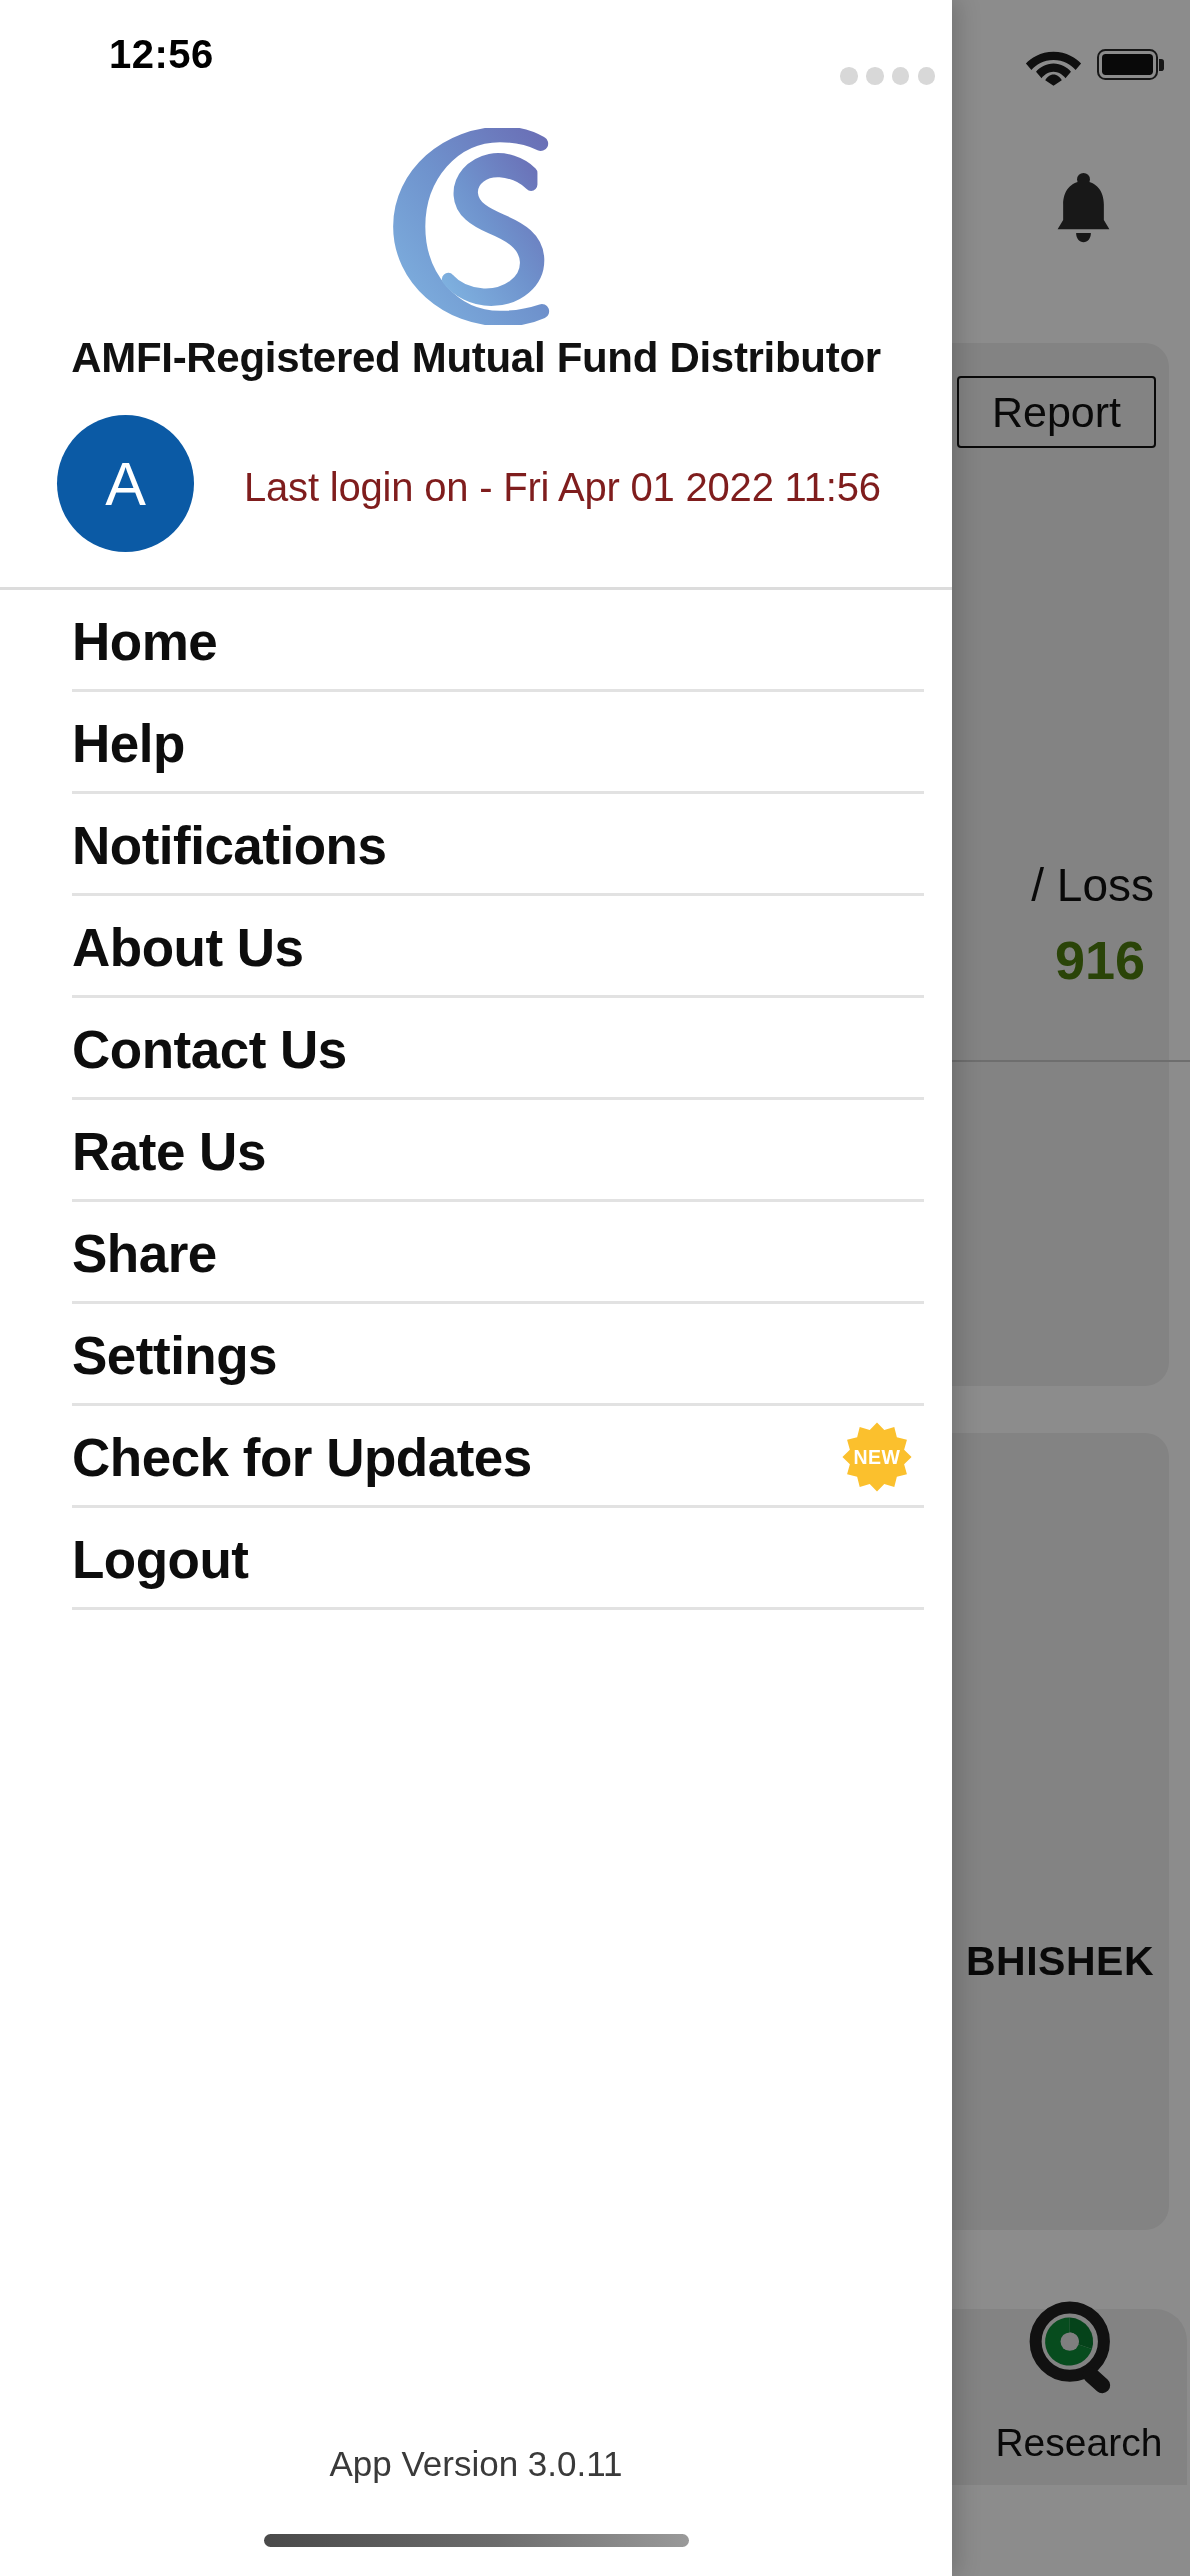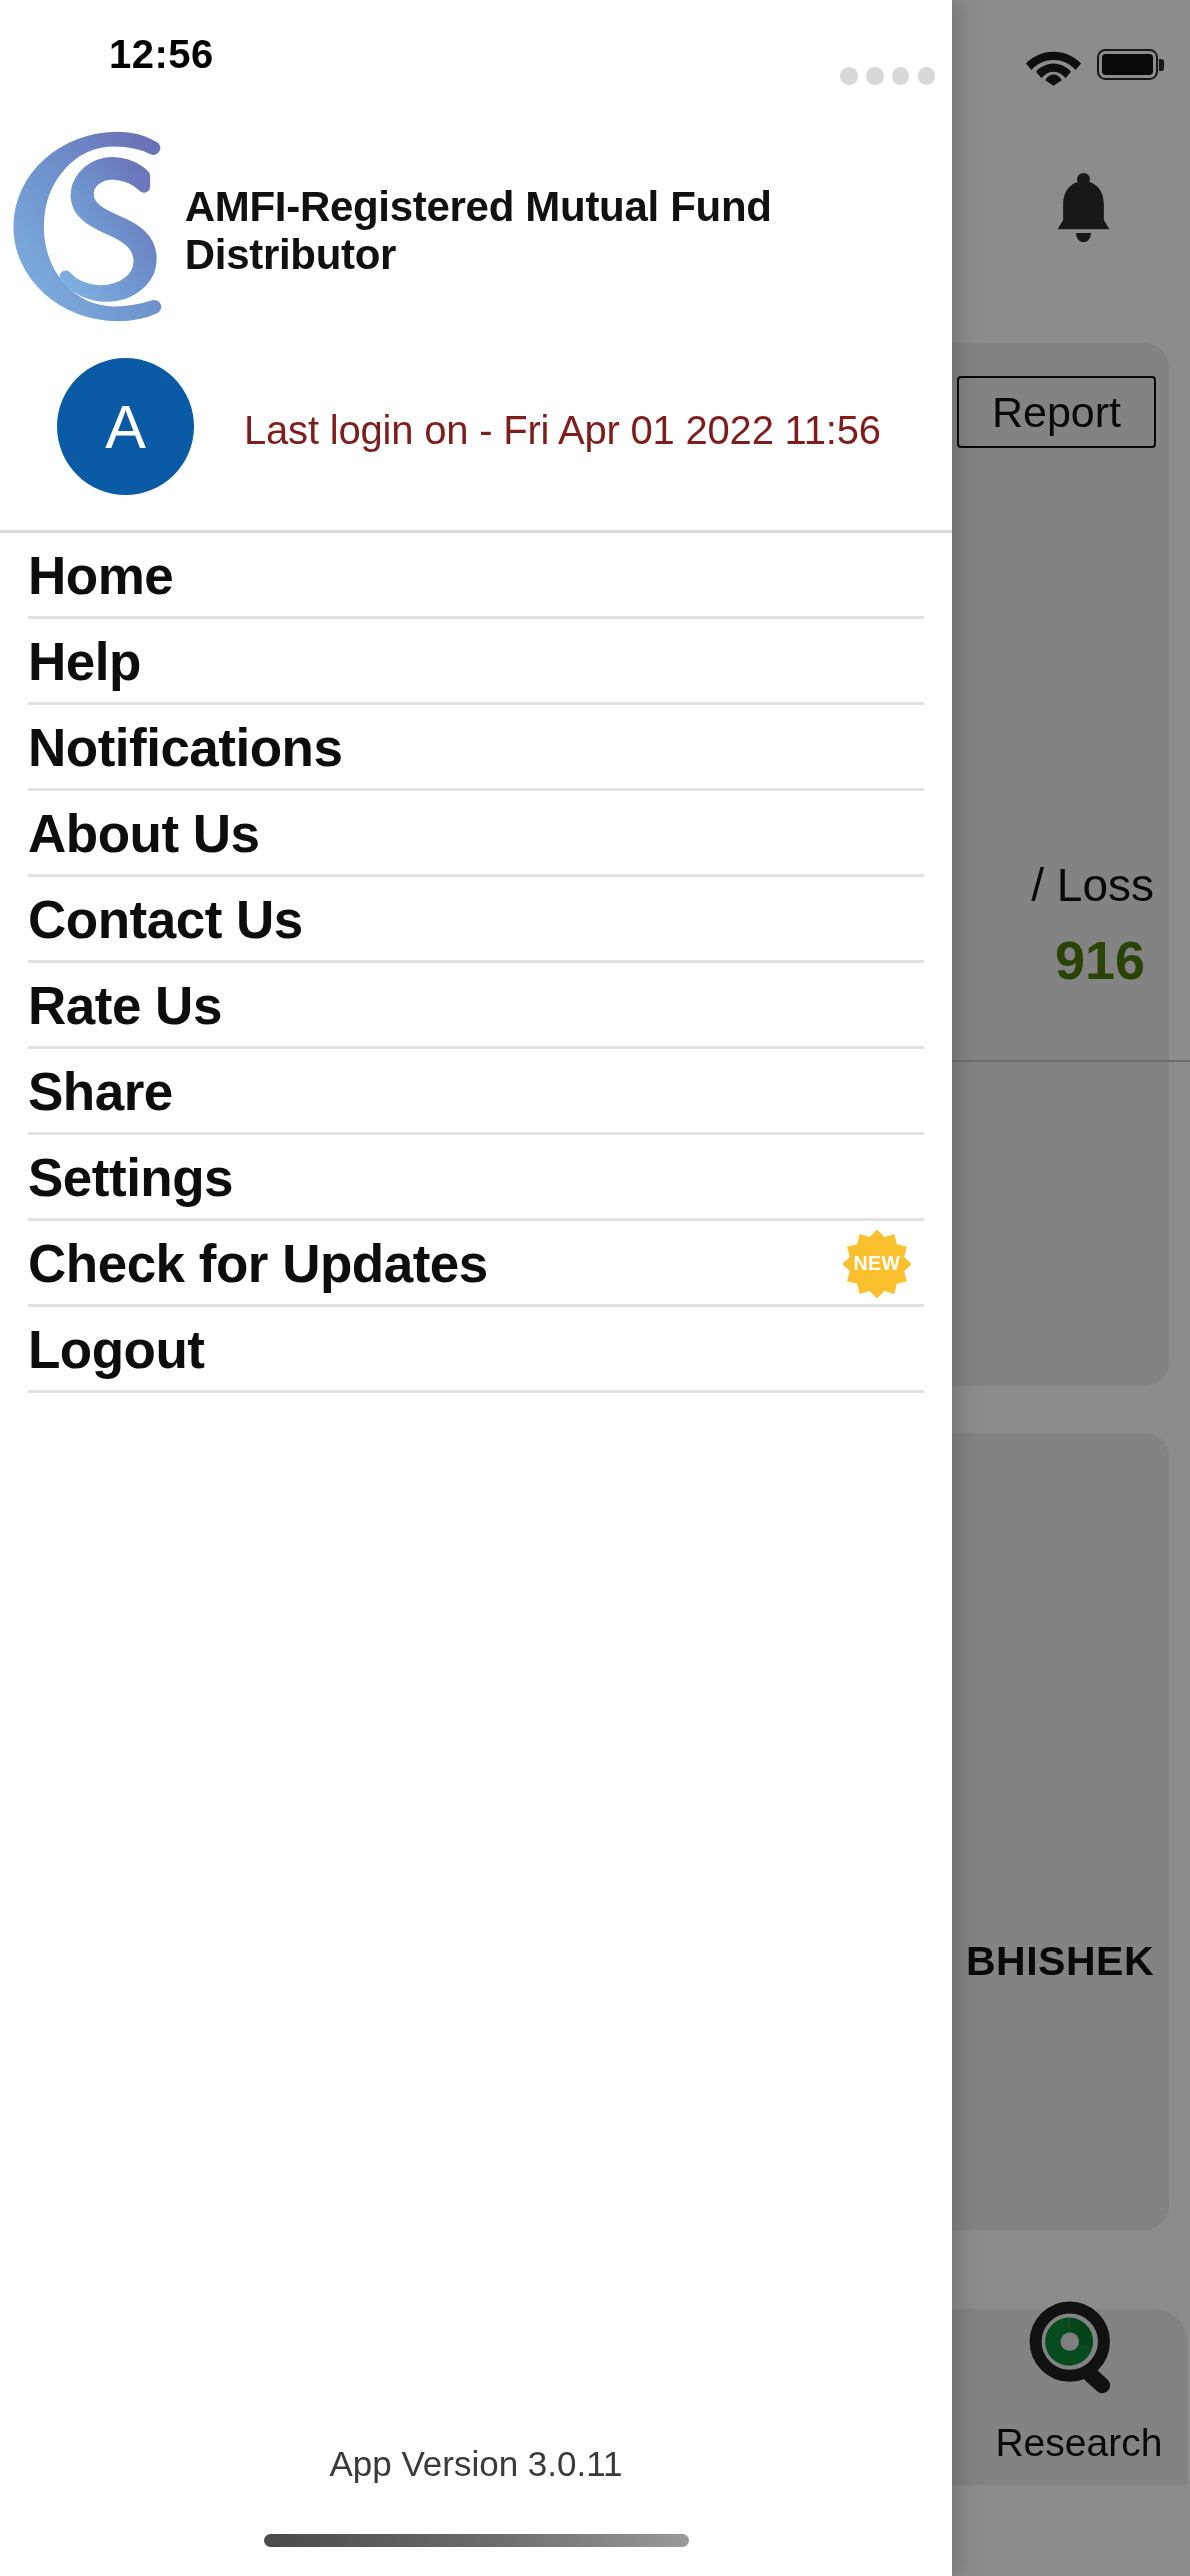"AMFI-Registered Mutual Fund Distributor" #logo-wrap { flex-direction: row -> column }
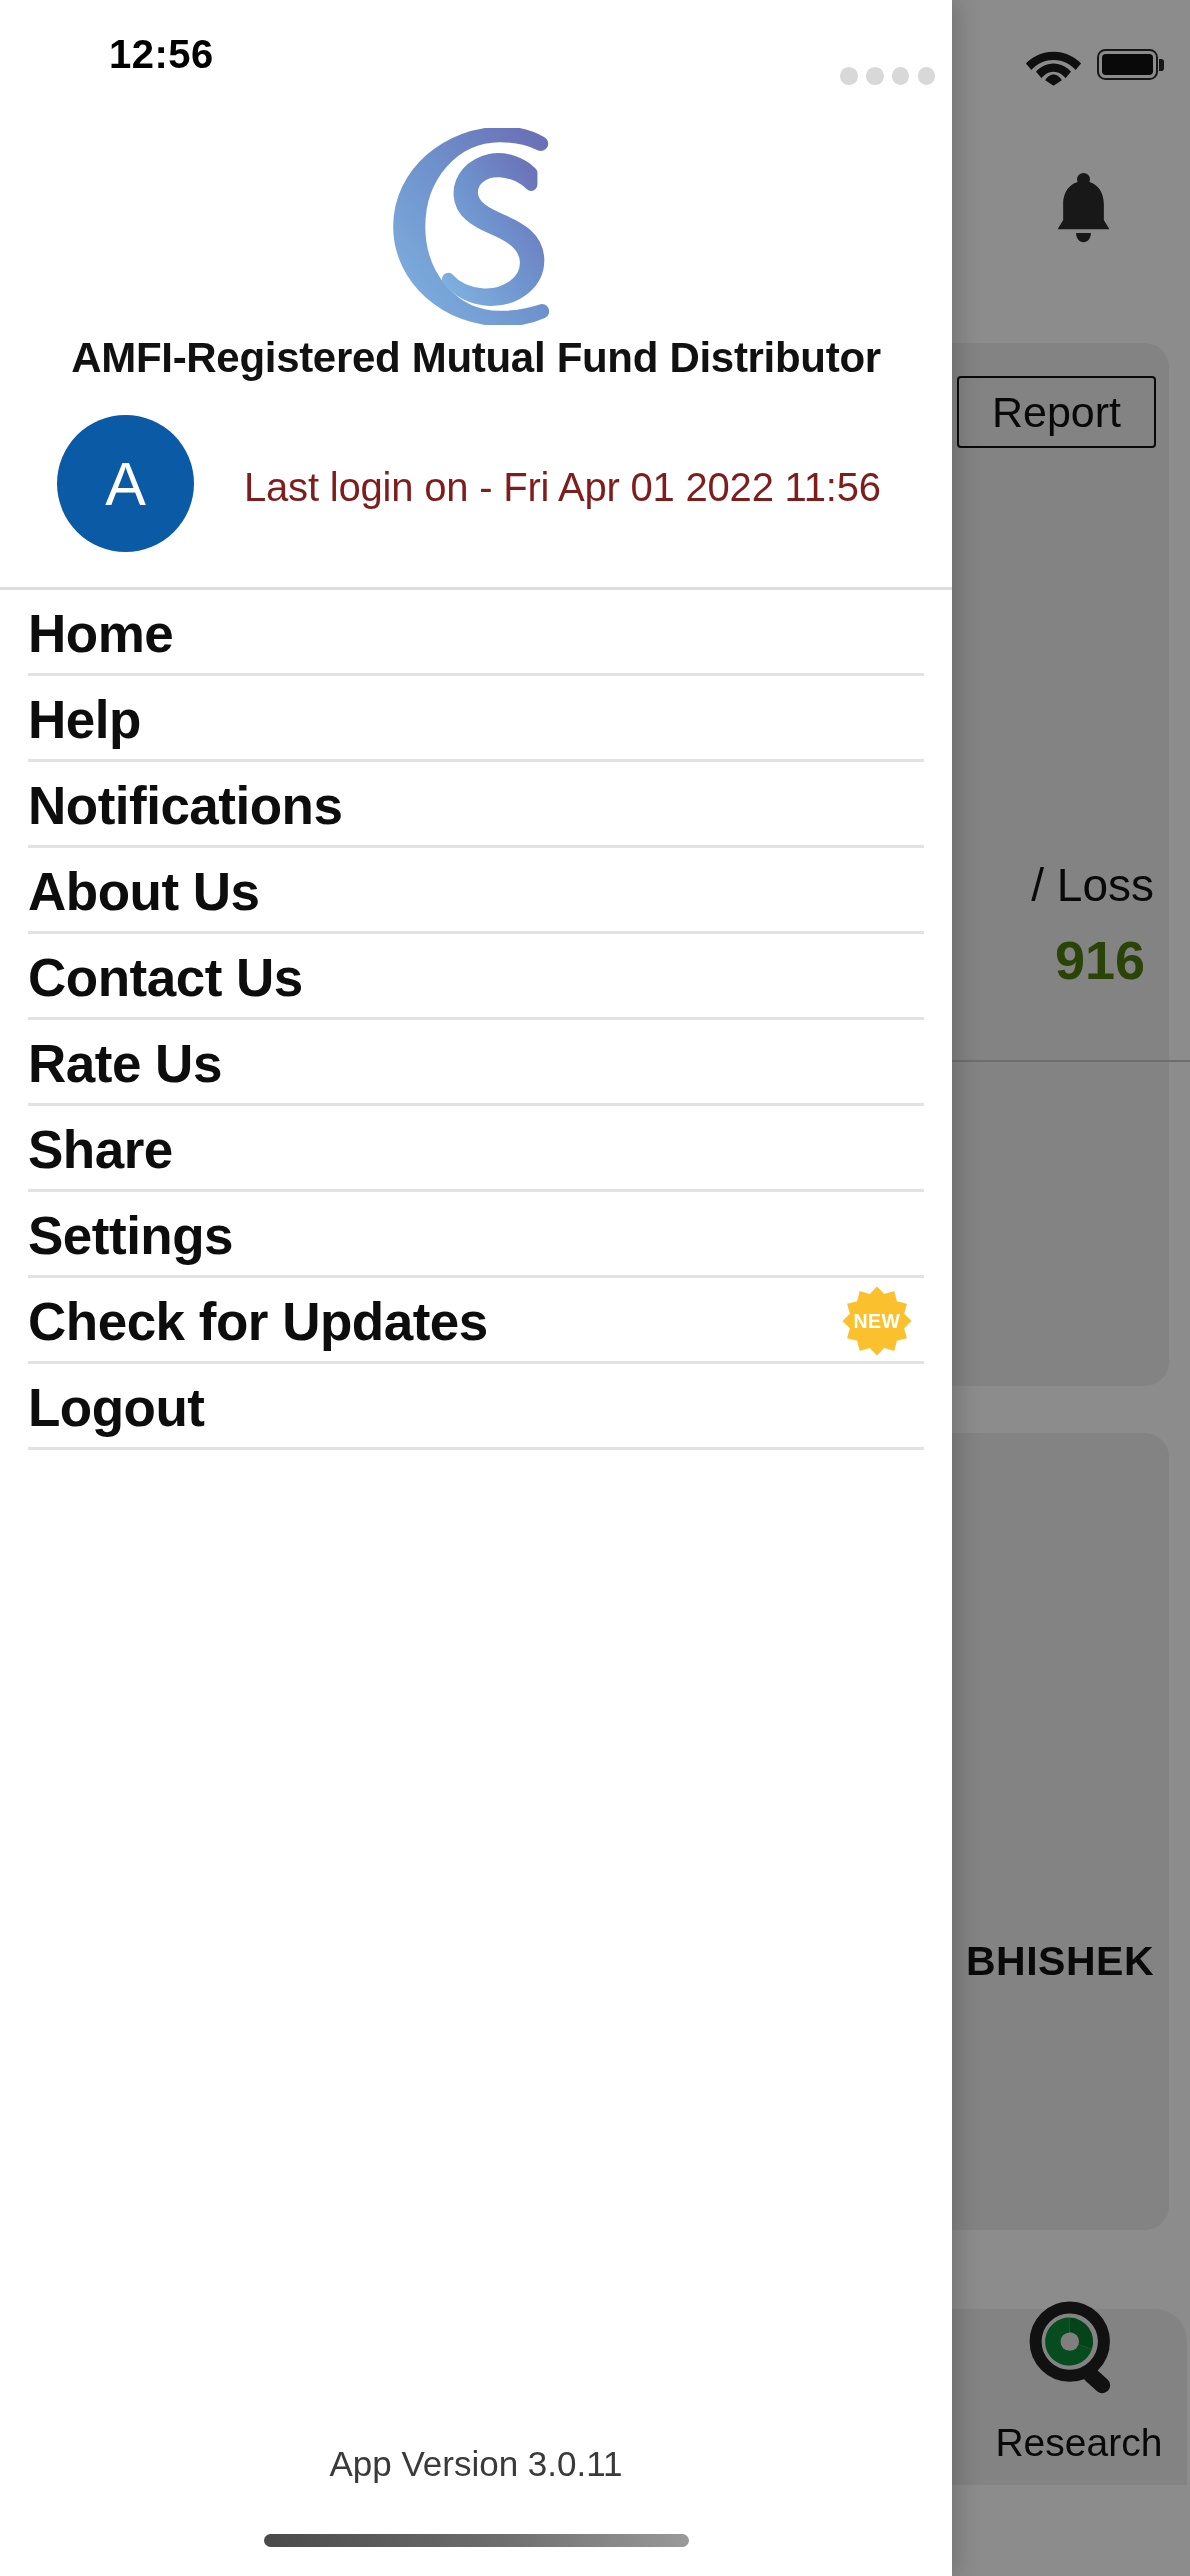"Home" .menu-row { height: 86px -> 102px; margin-left: none -> 44px }
